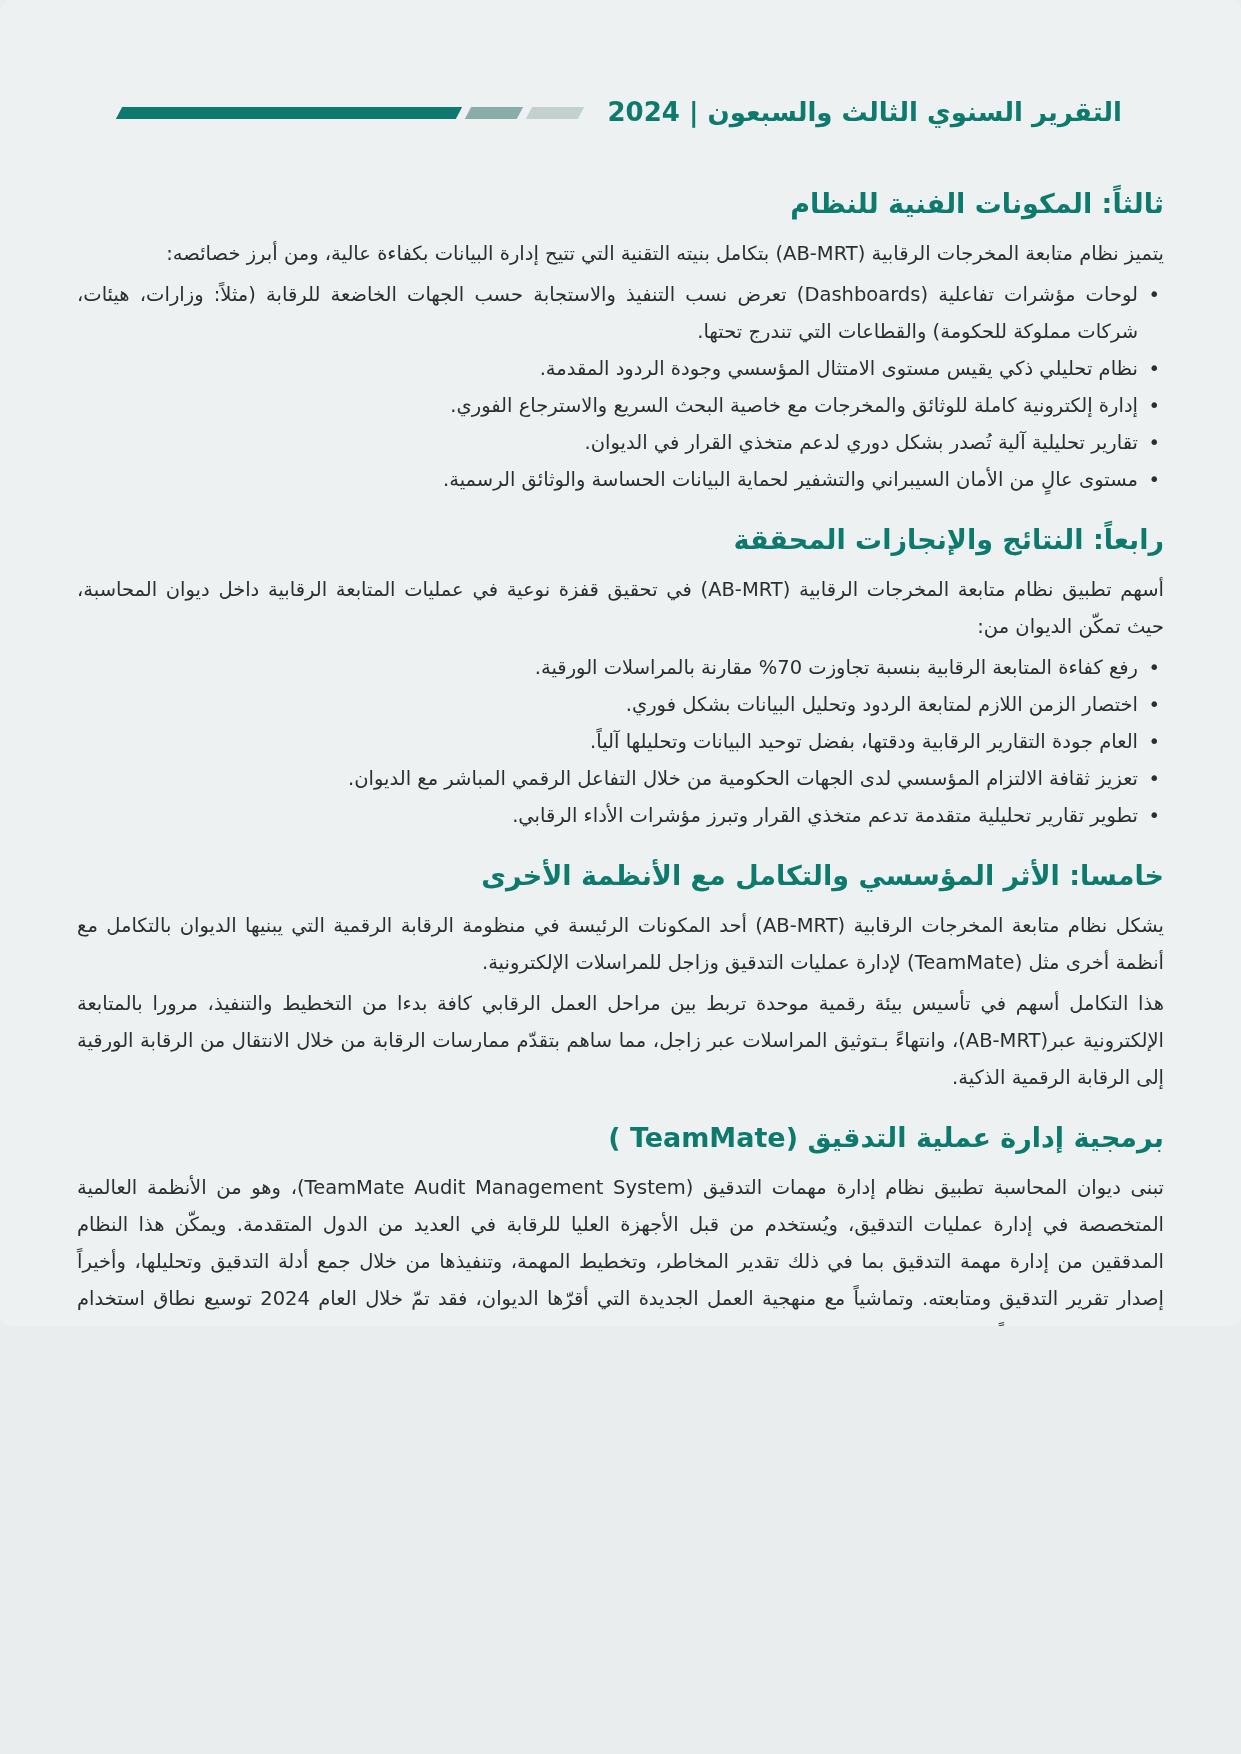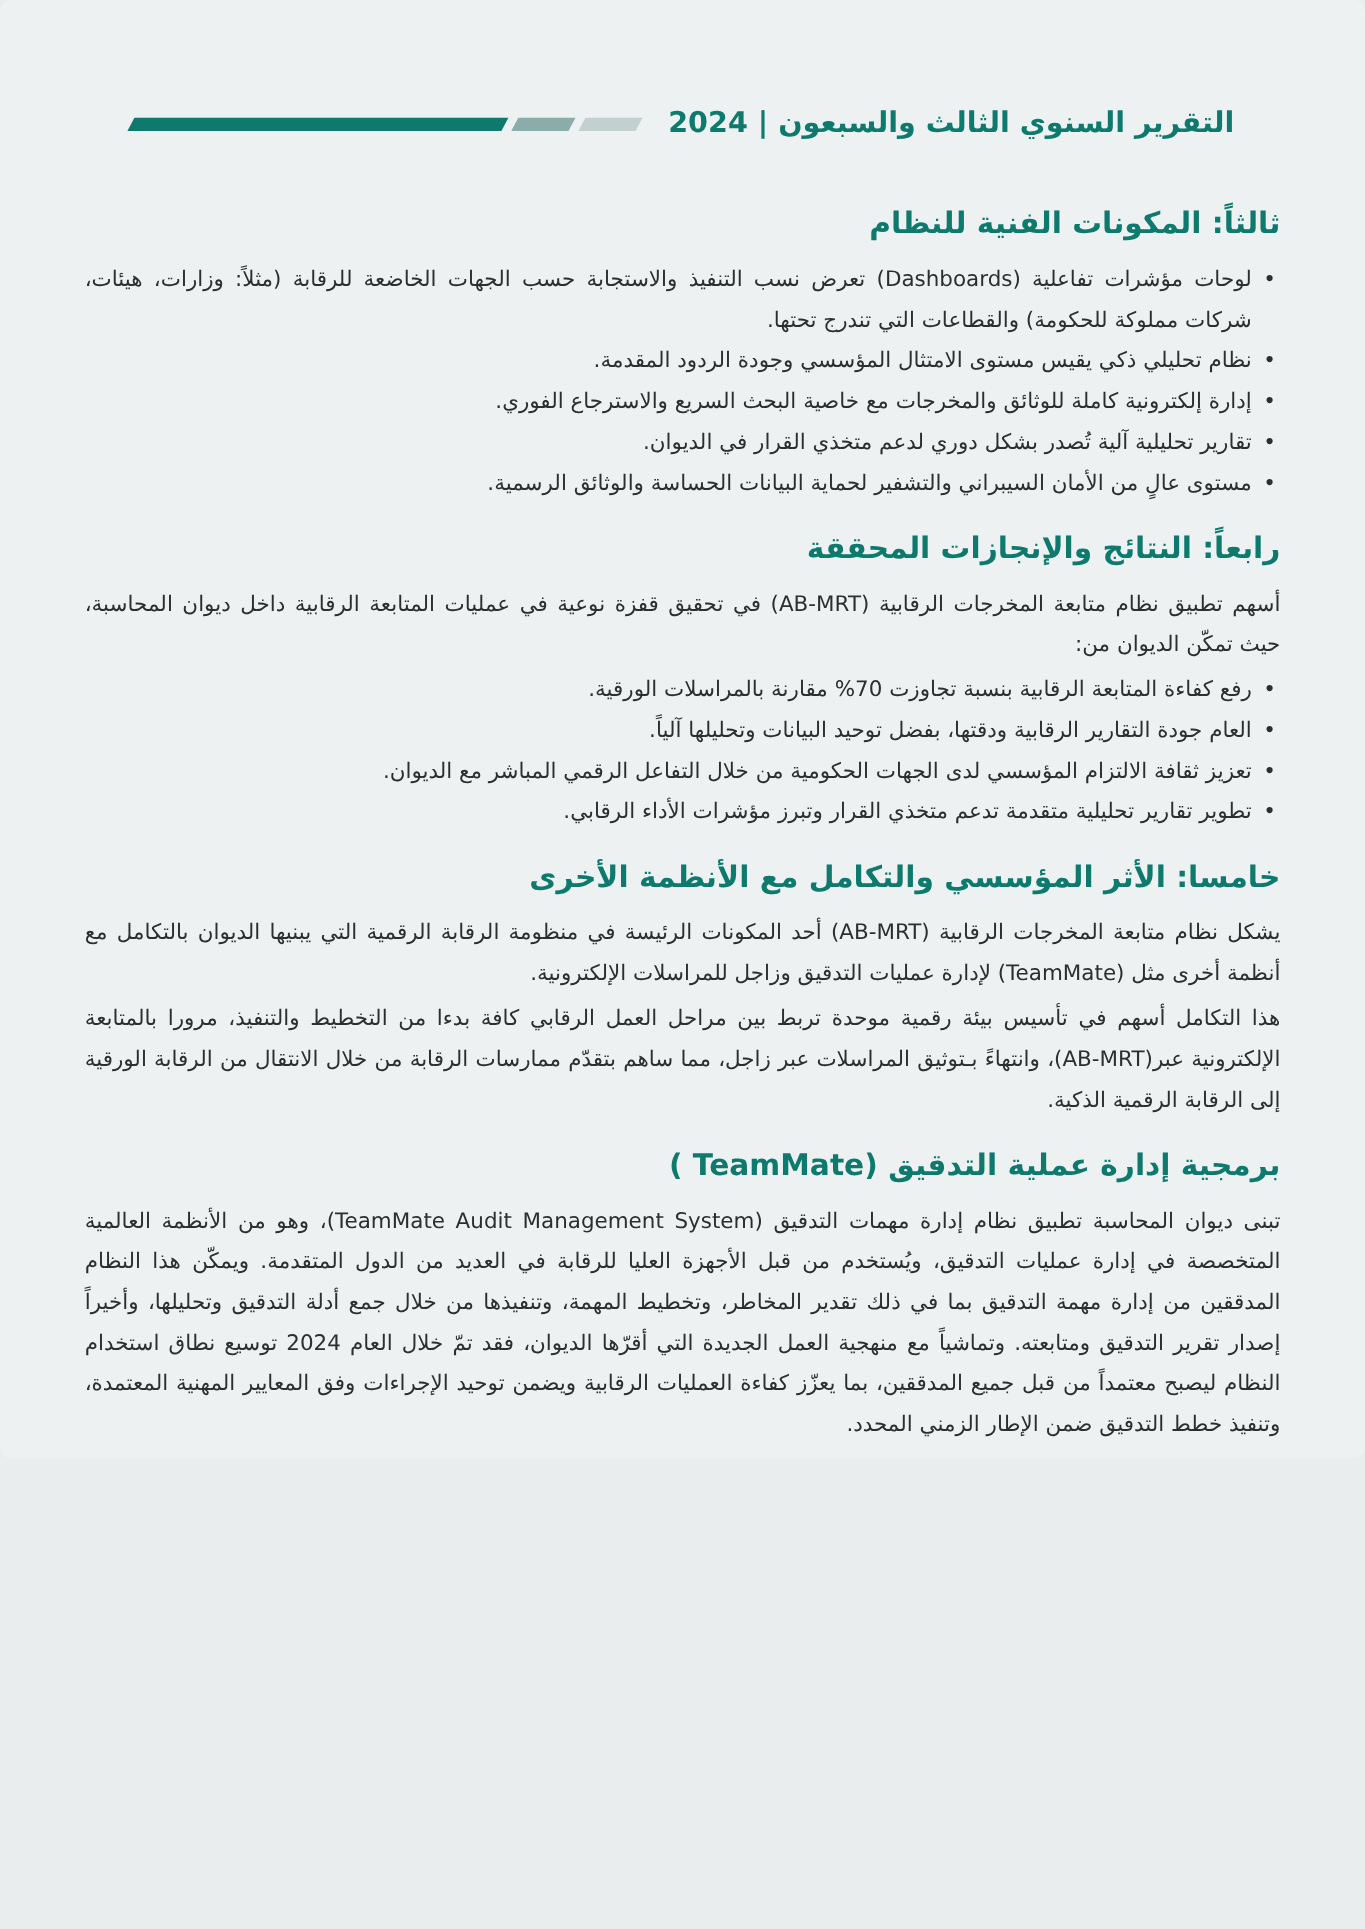"يتميز نظام متابعة المخرجات الرقابية" p.body-text { html: none -> <p>يتميز نظام متابعة المخرجات الرقابية (AB-MRT) بتكامل بنيته التقنية التي تتيح إدارة البيانات بكفاءة عالية، ومن أبرز خصائصه:</p> }
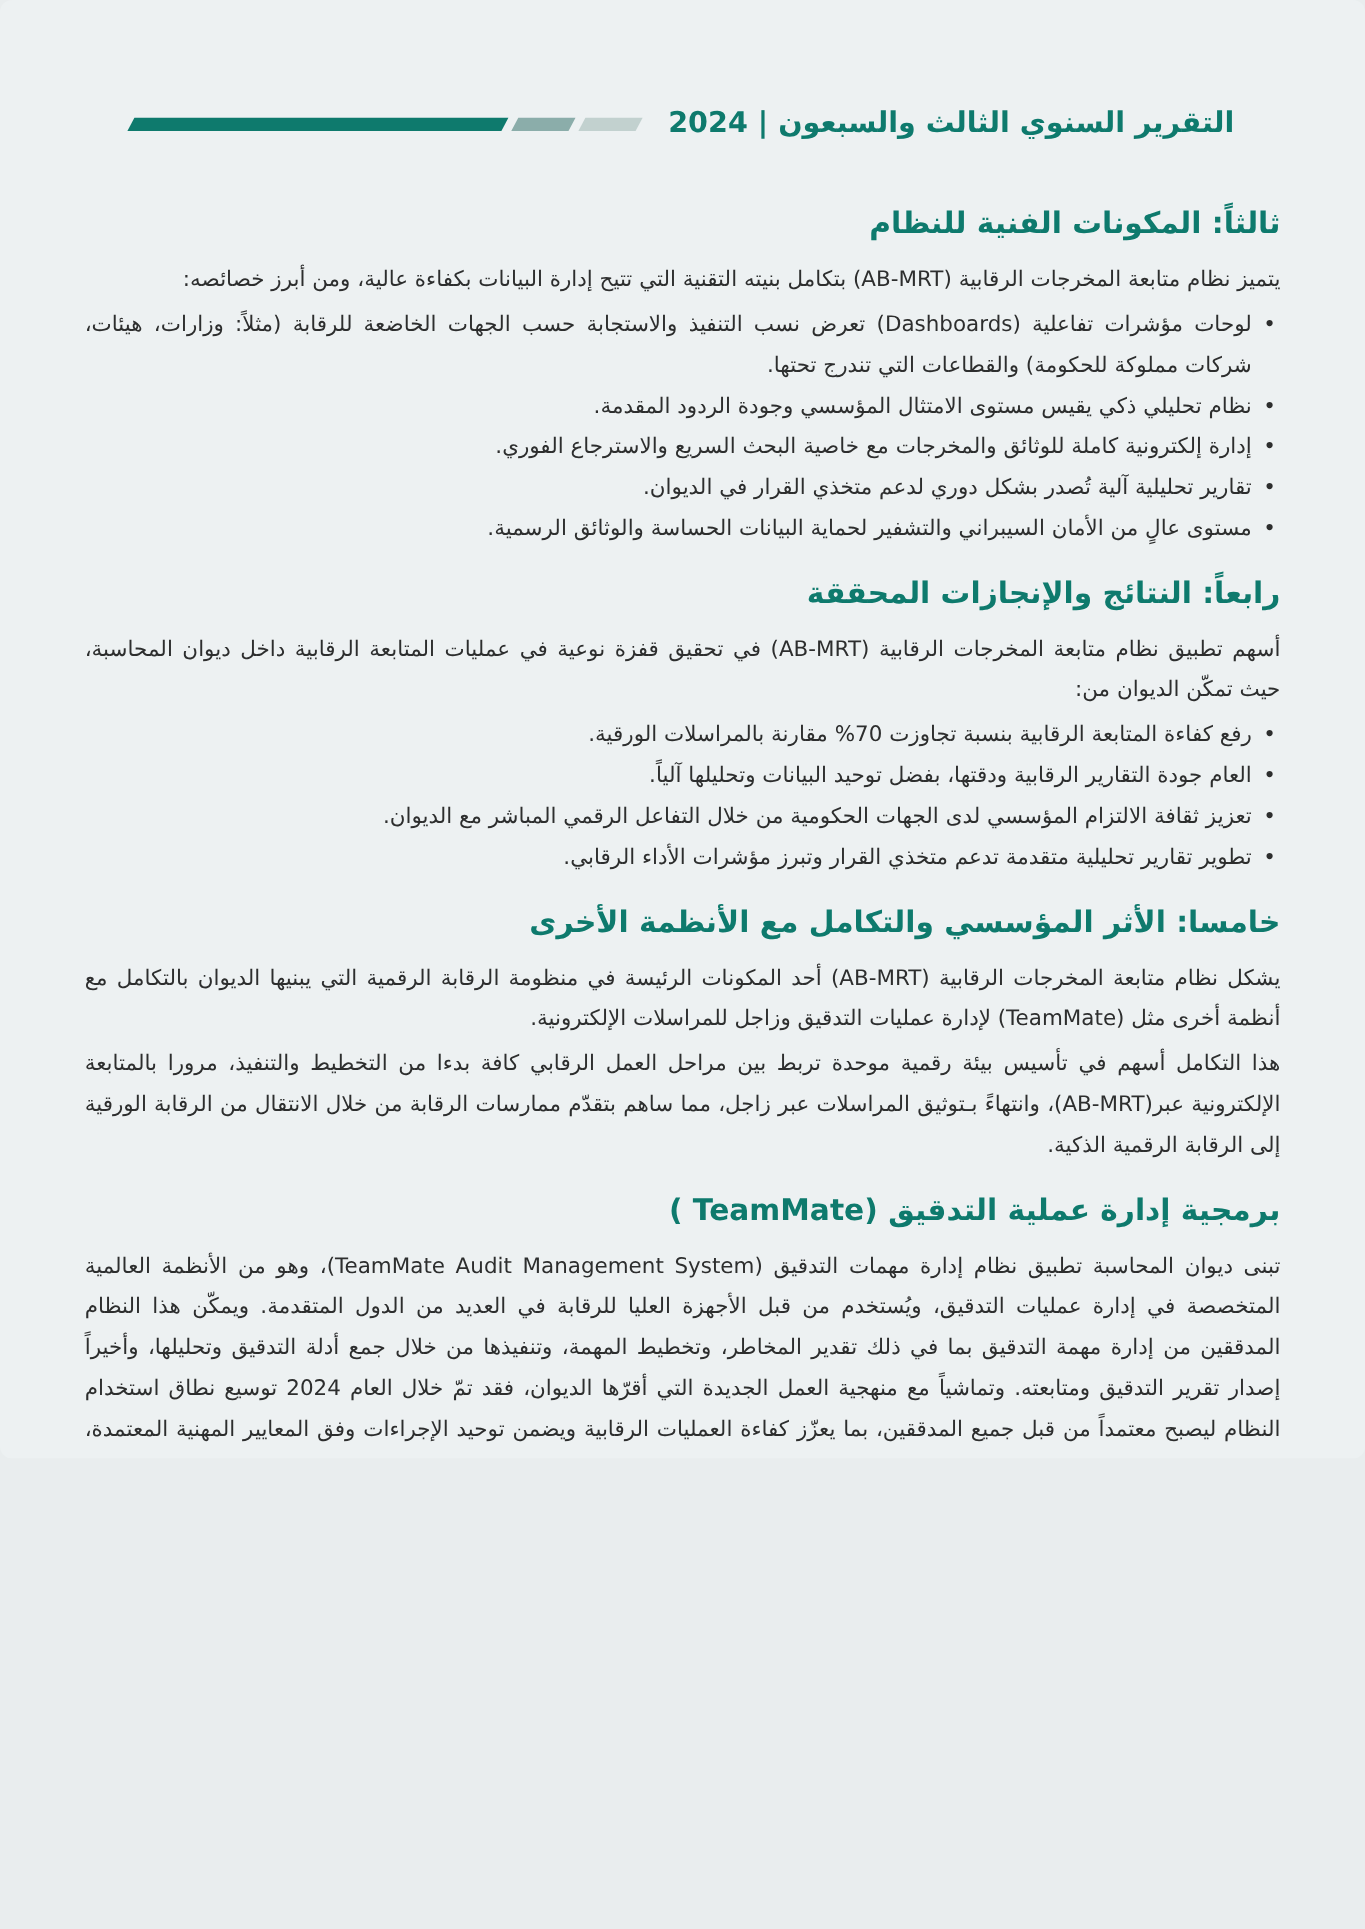"اختصار الزمن اللازم لمتابعة الردود" li { html: none -> <li>اختصار الزمن اللازم لمتابعة الردود وتحليل البيانات بشكل فوري.</li> }
